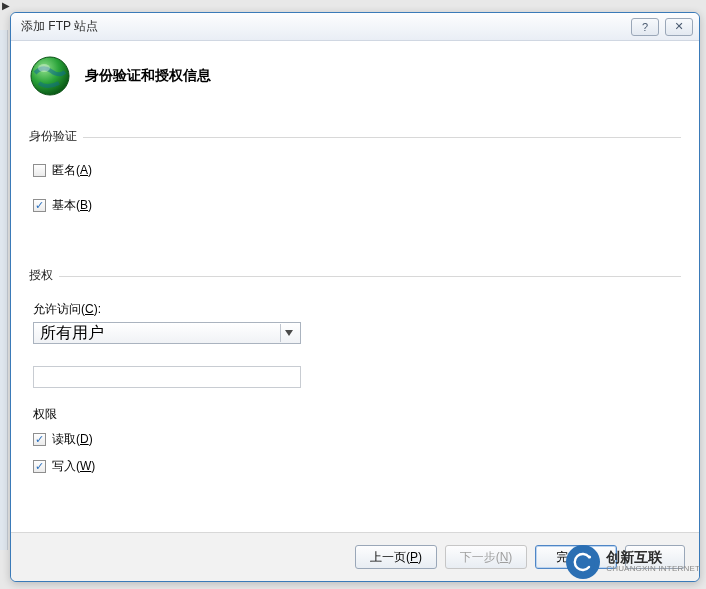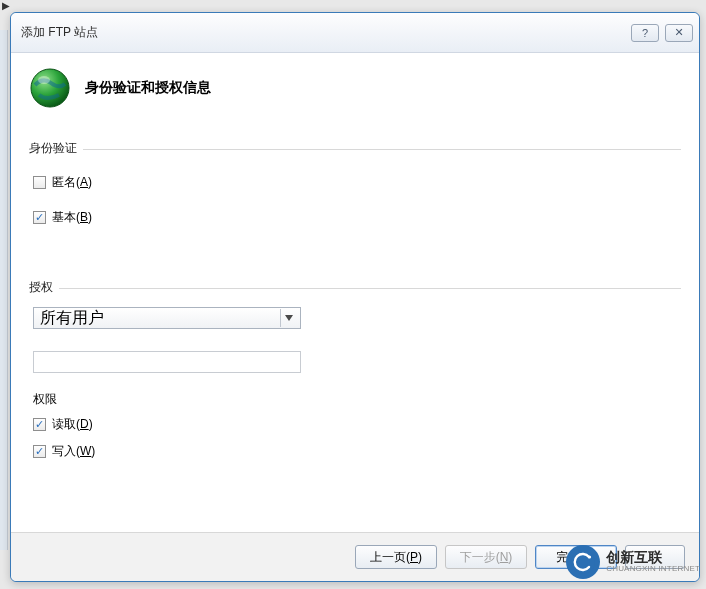"添加 FTP 站点" .titlebar { height: 40px -> 28px }
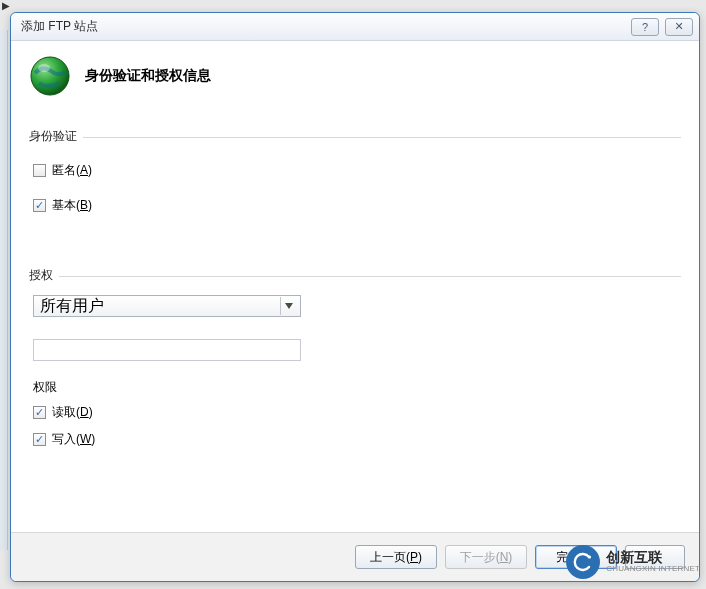"允许访问(C):" div.sublabel { html: none -> <div>允许访问(<u>C</u>):</div> }
